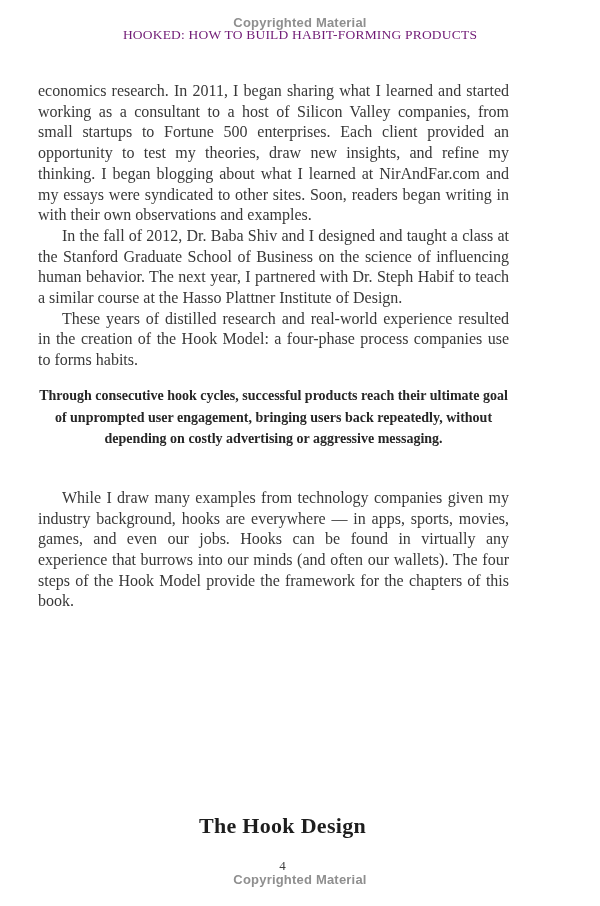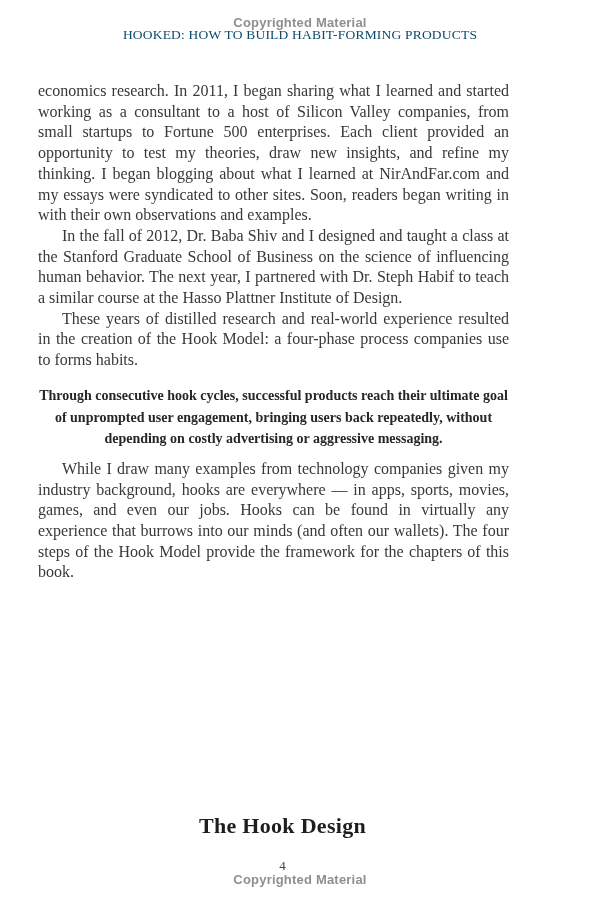"HOOKED: HOW TO BUILD HABIT-FORMING" .running-header { color: #0c4a6e -> #701a75 }
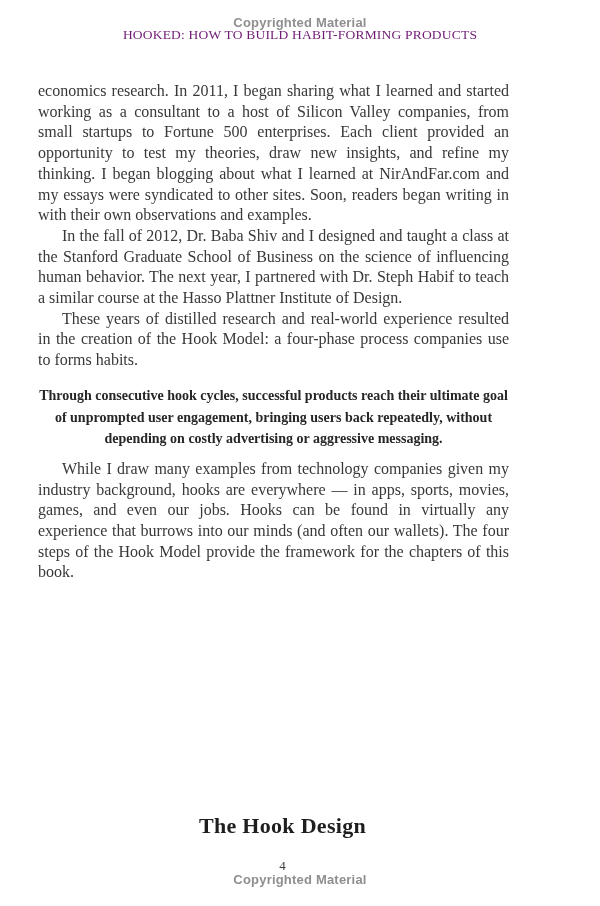"While I draw many examples" .para-closing { margin-top: 9px -> 38px }
